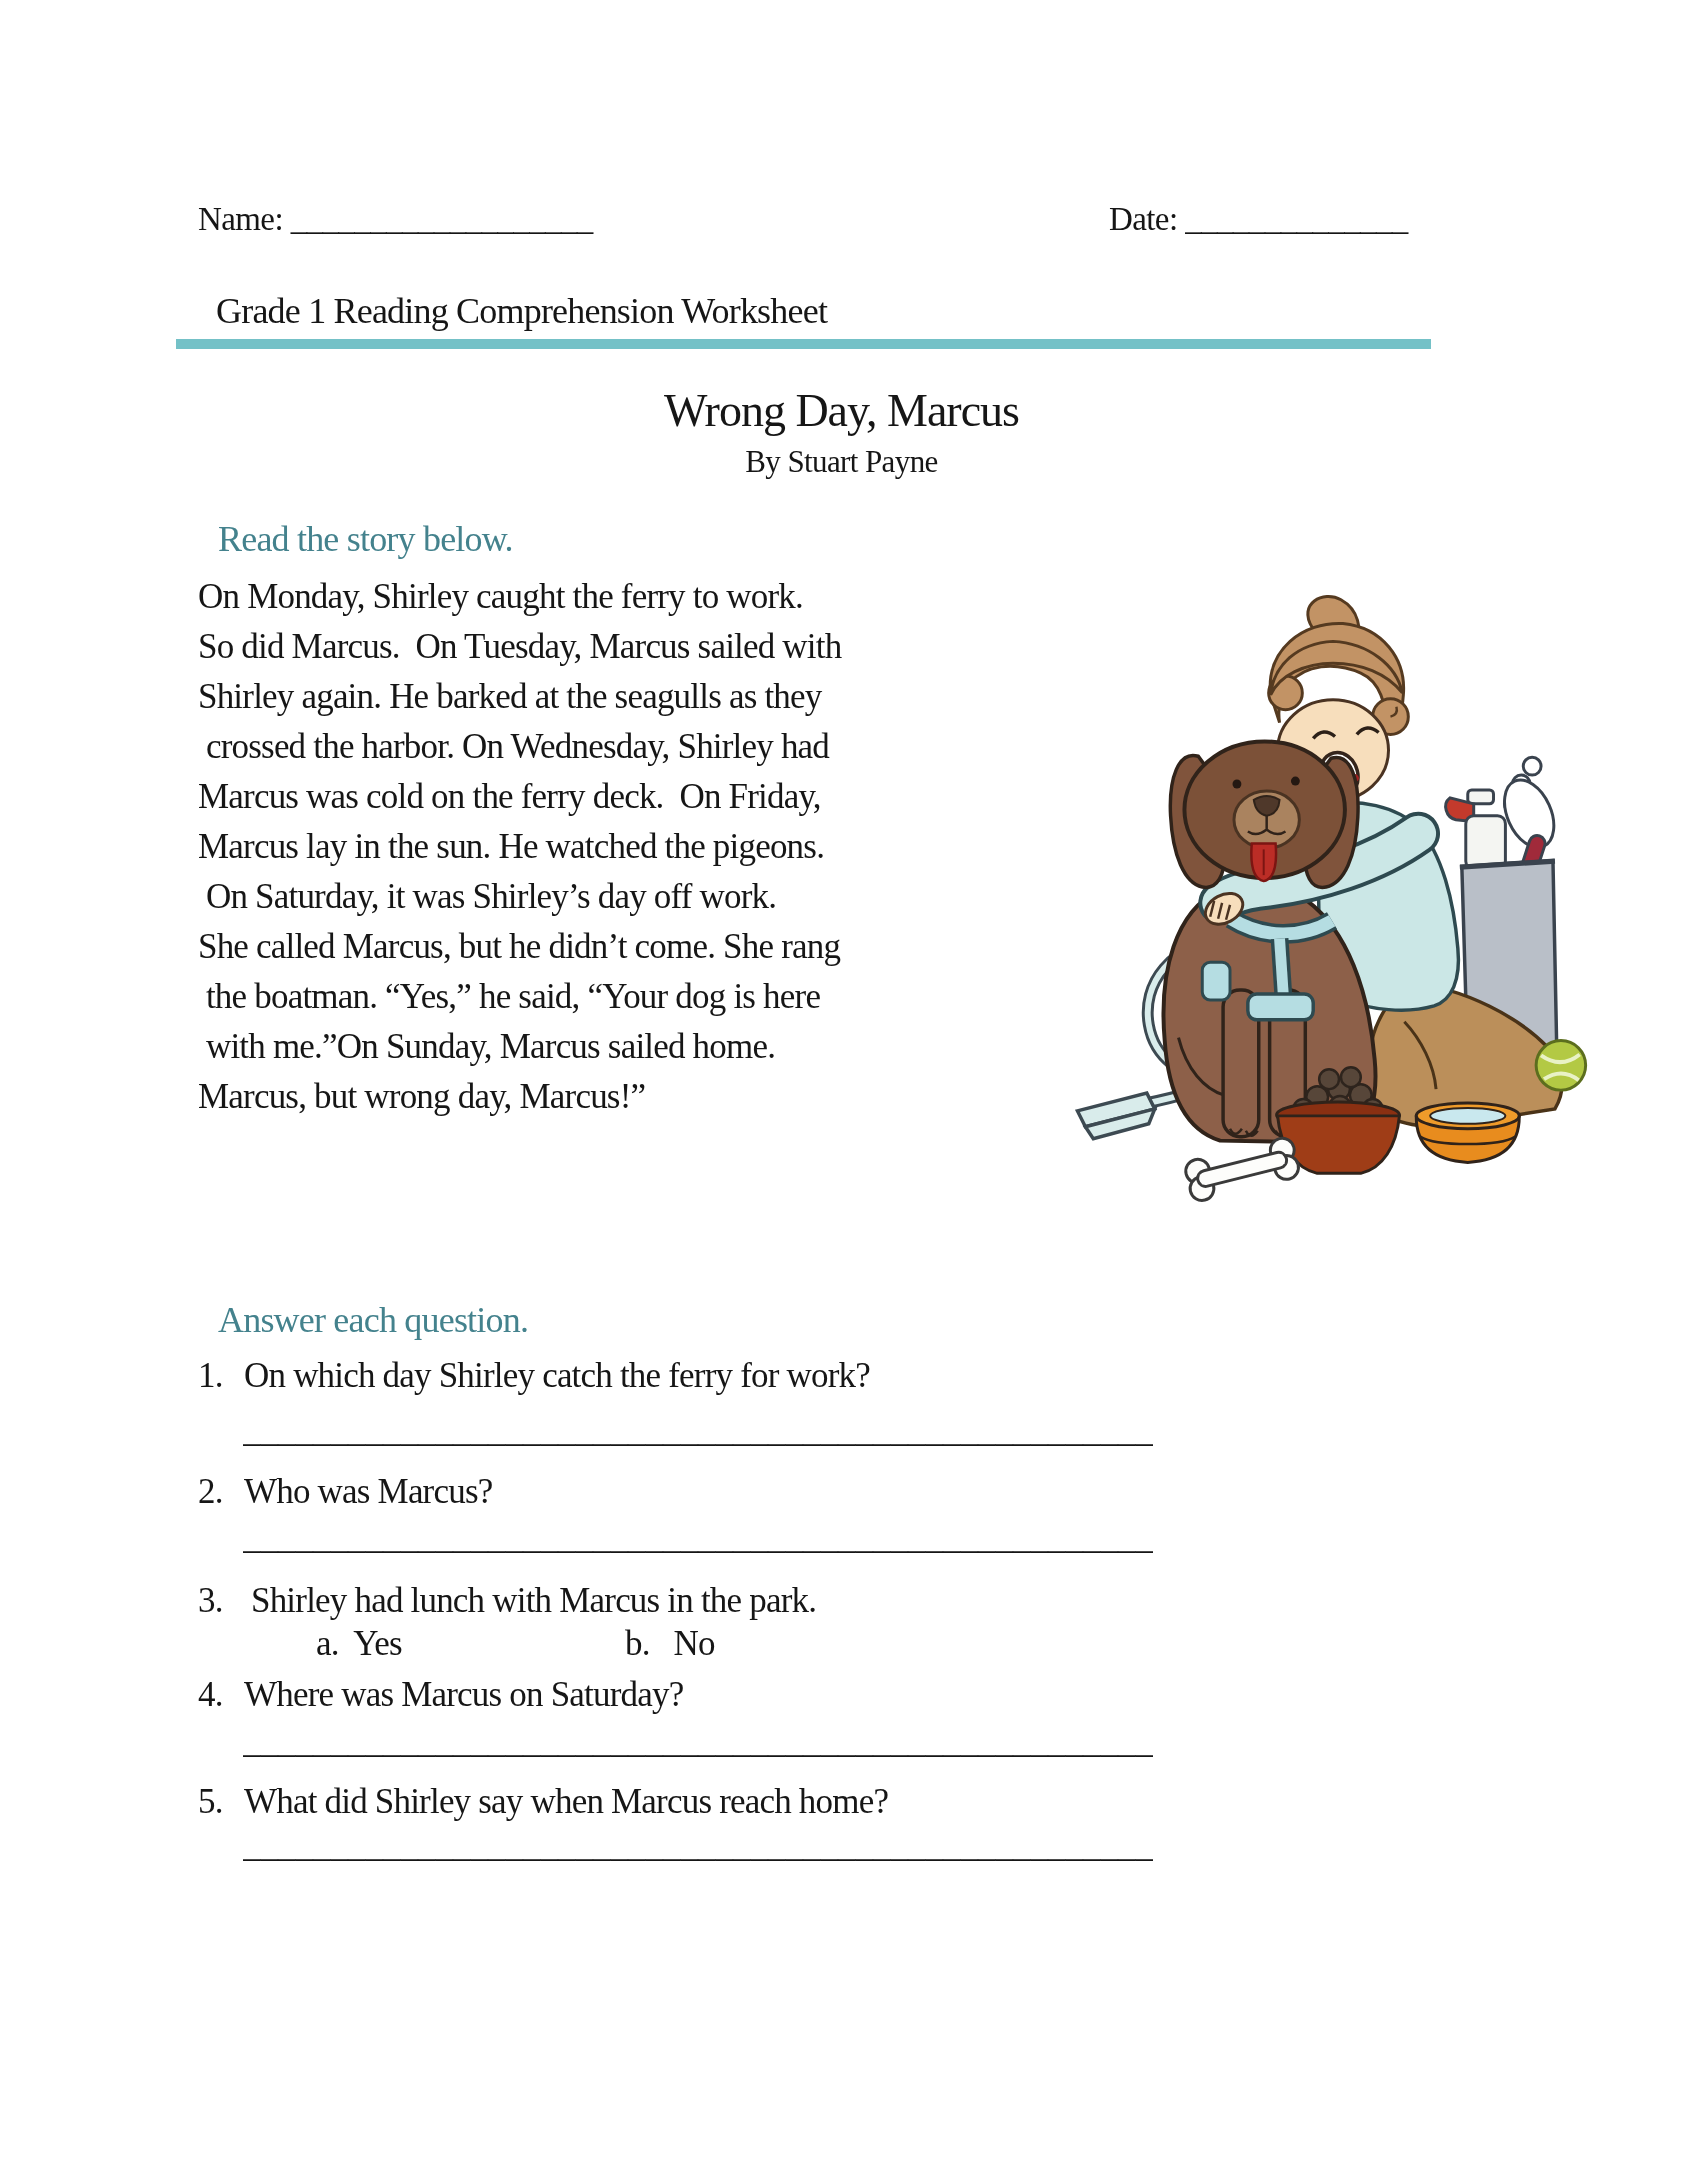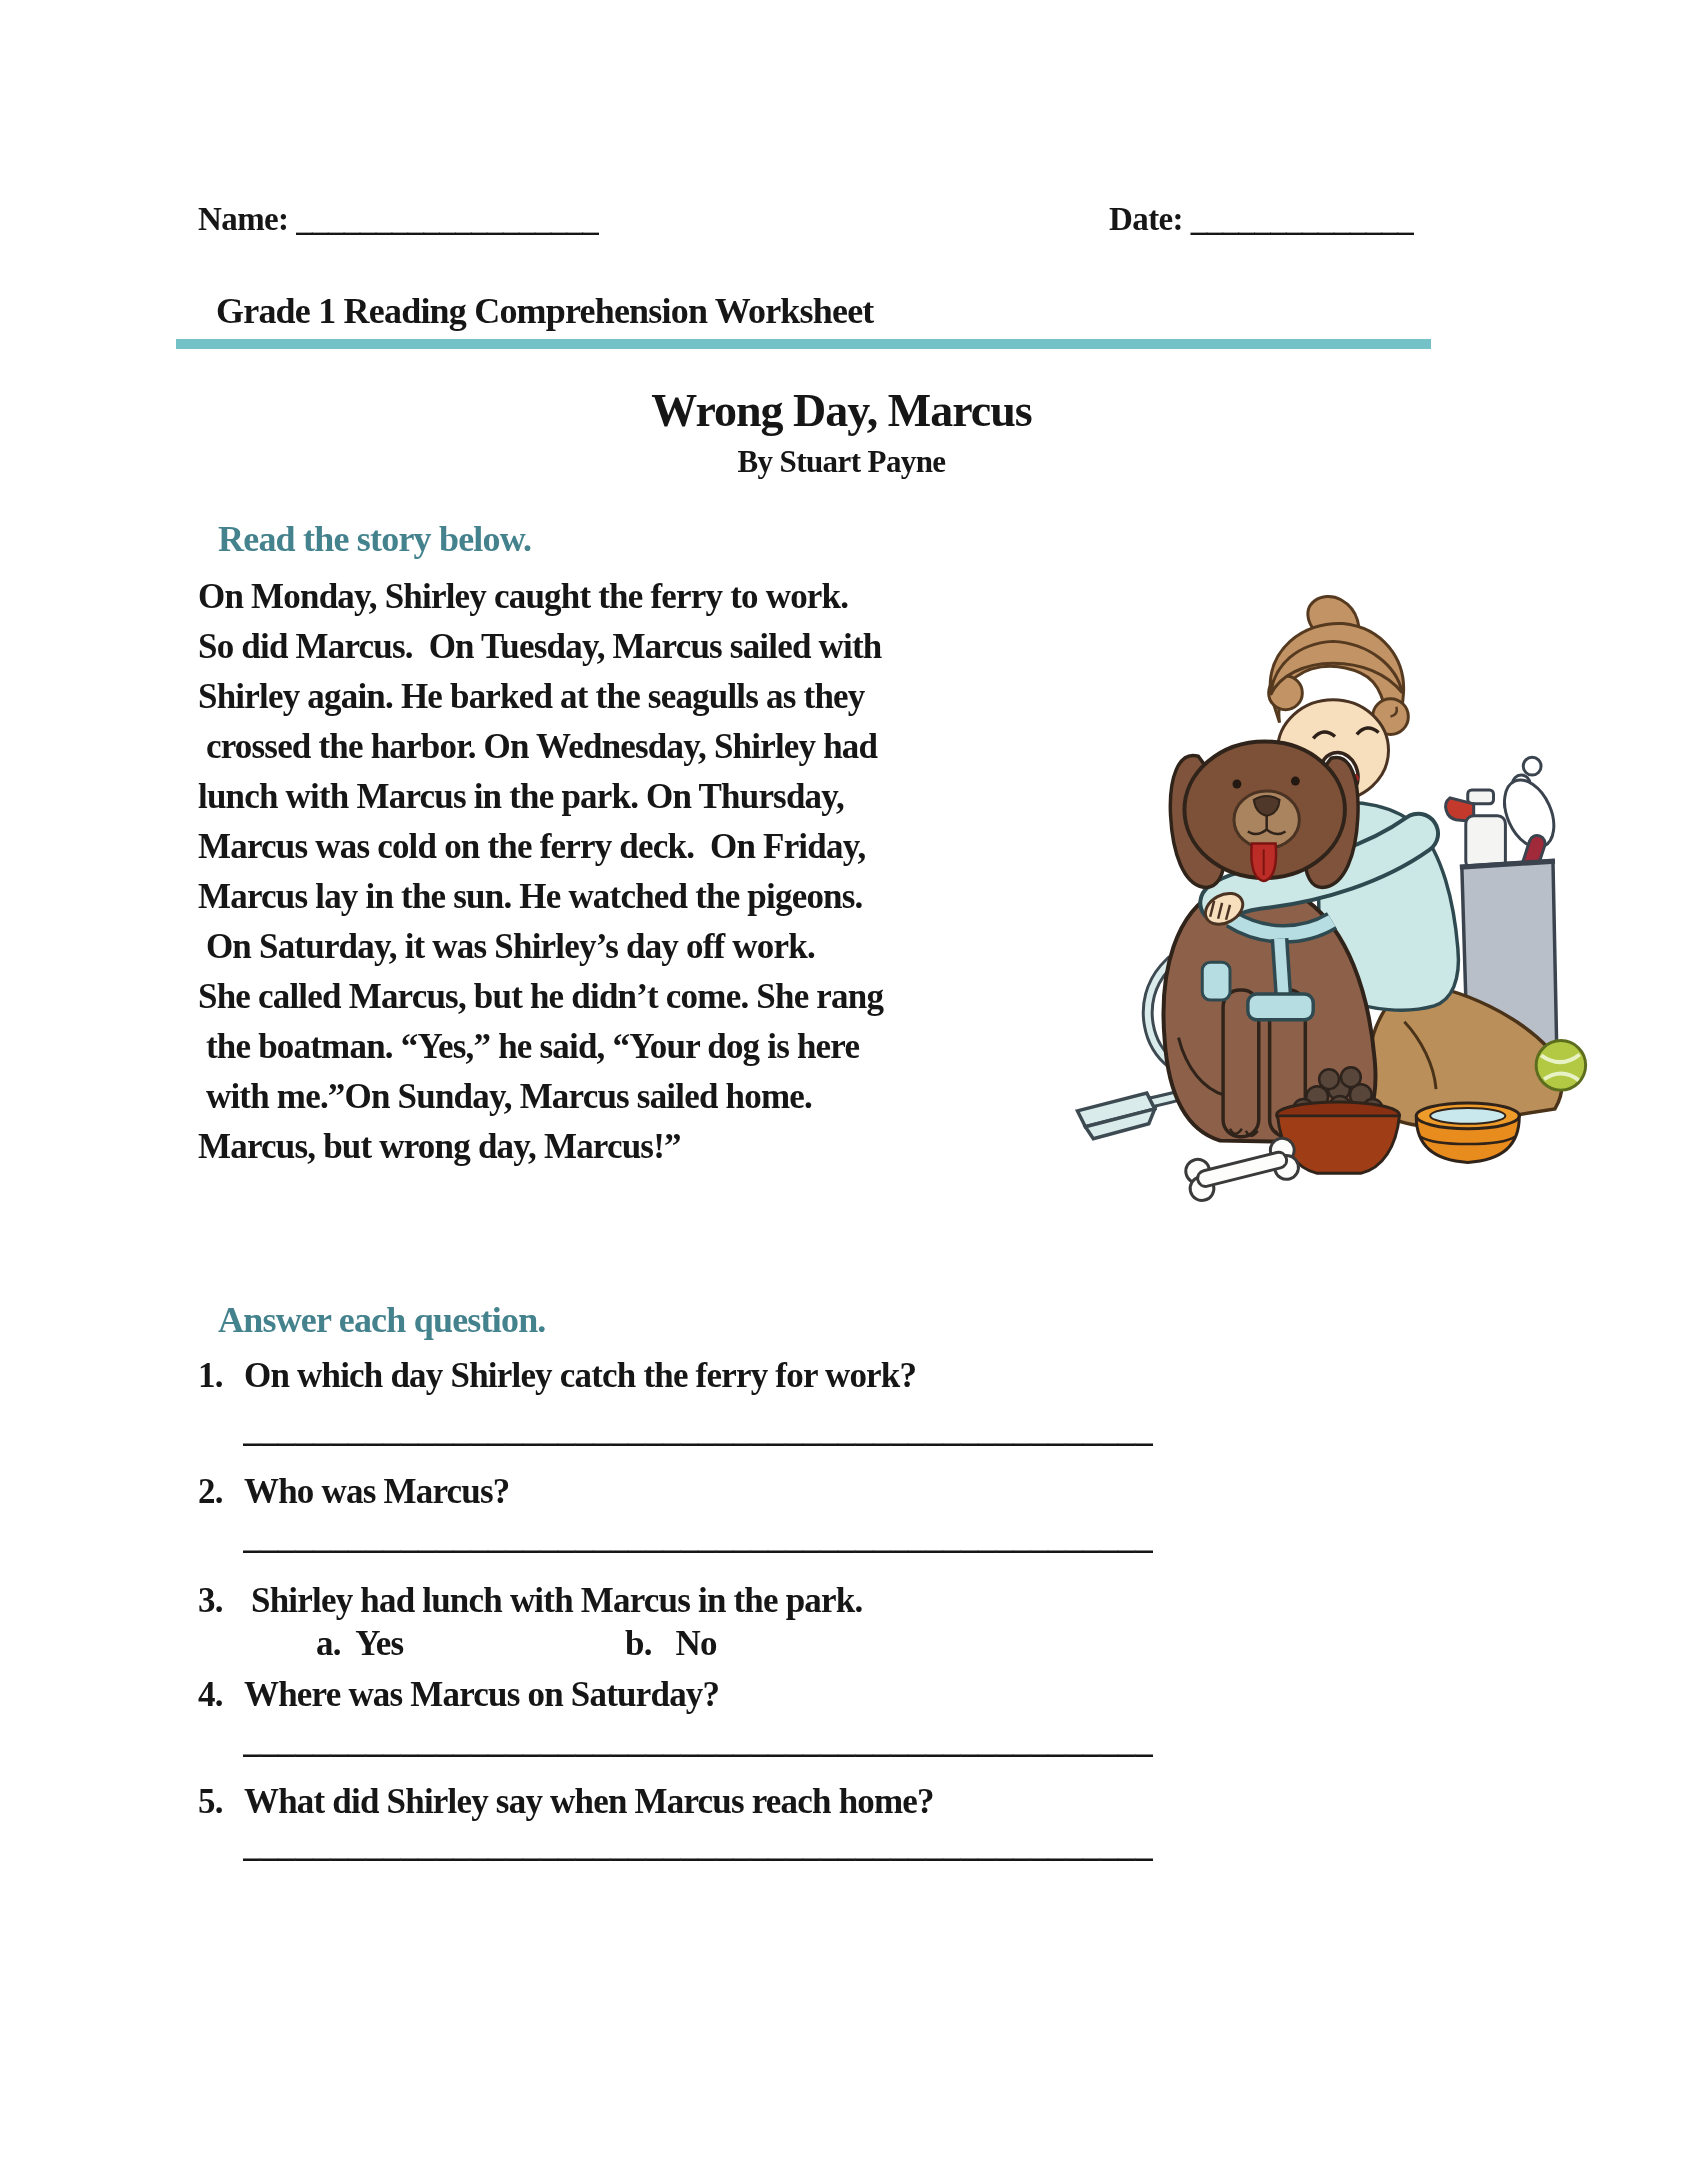"Name: ___________________" .page { font-weight: 700 -> 400 }
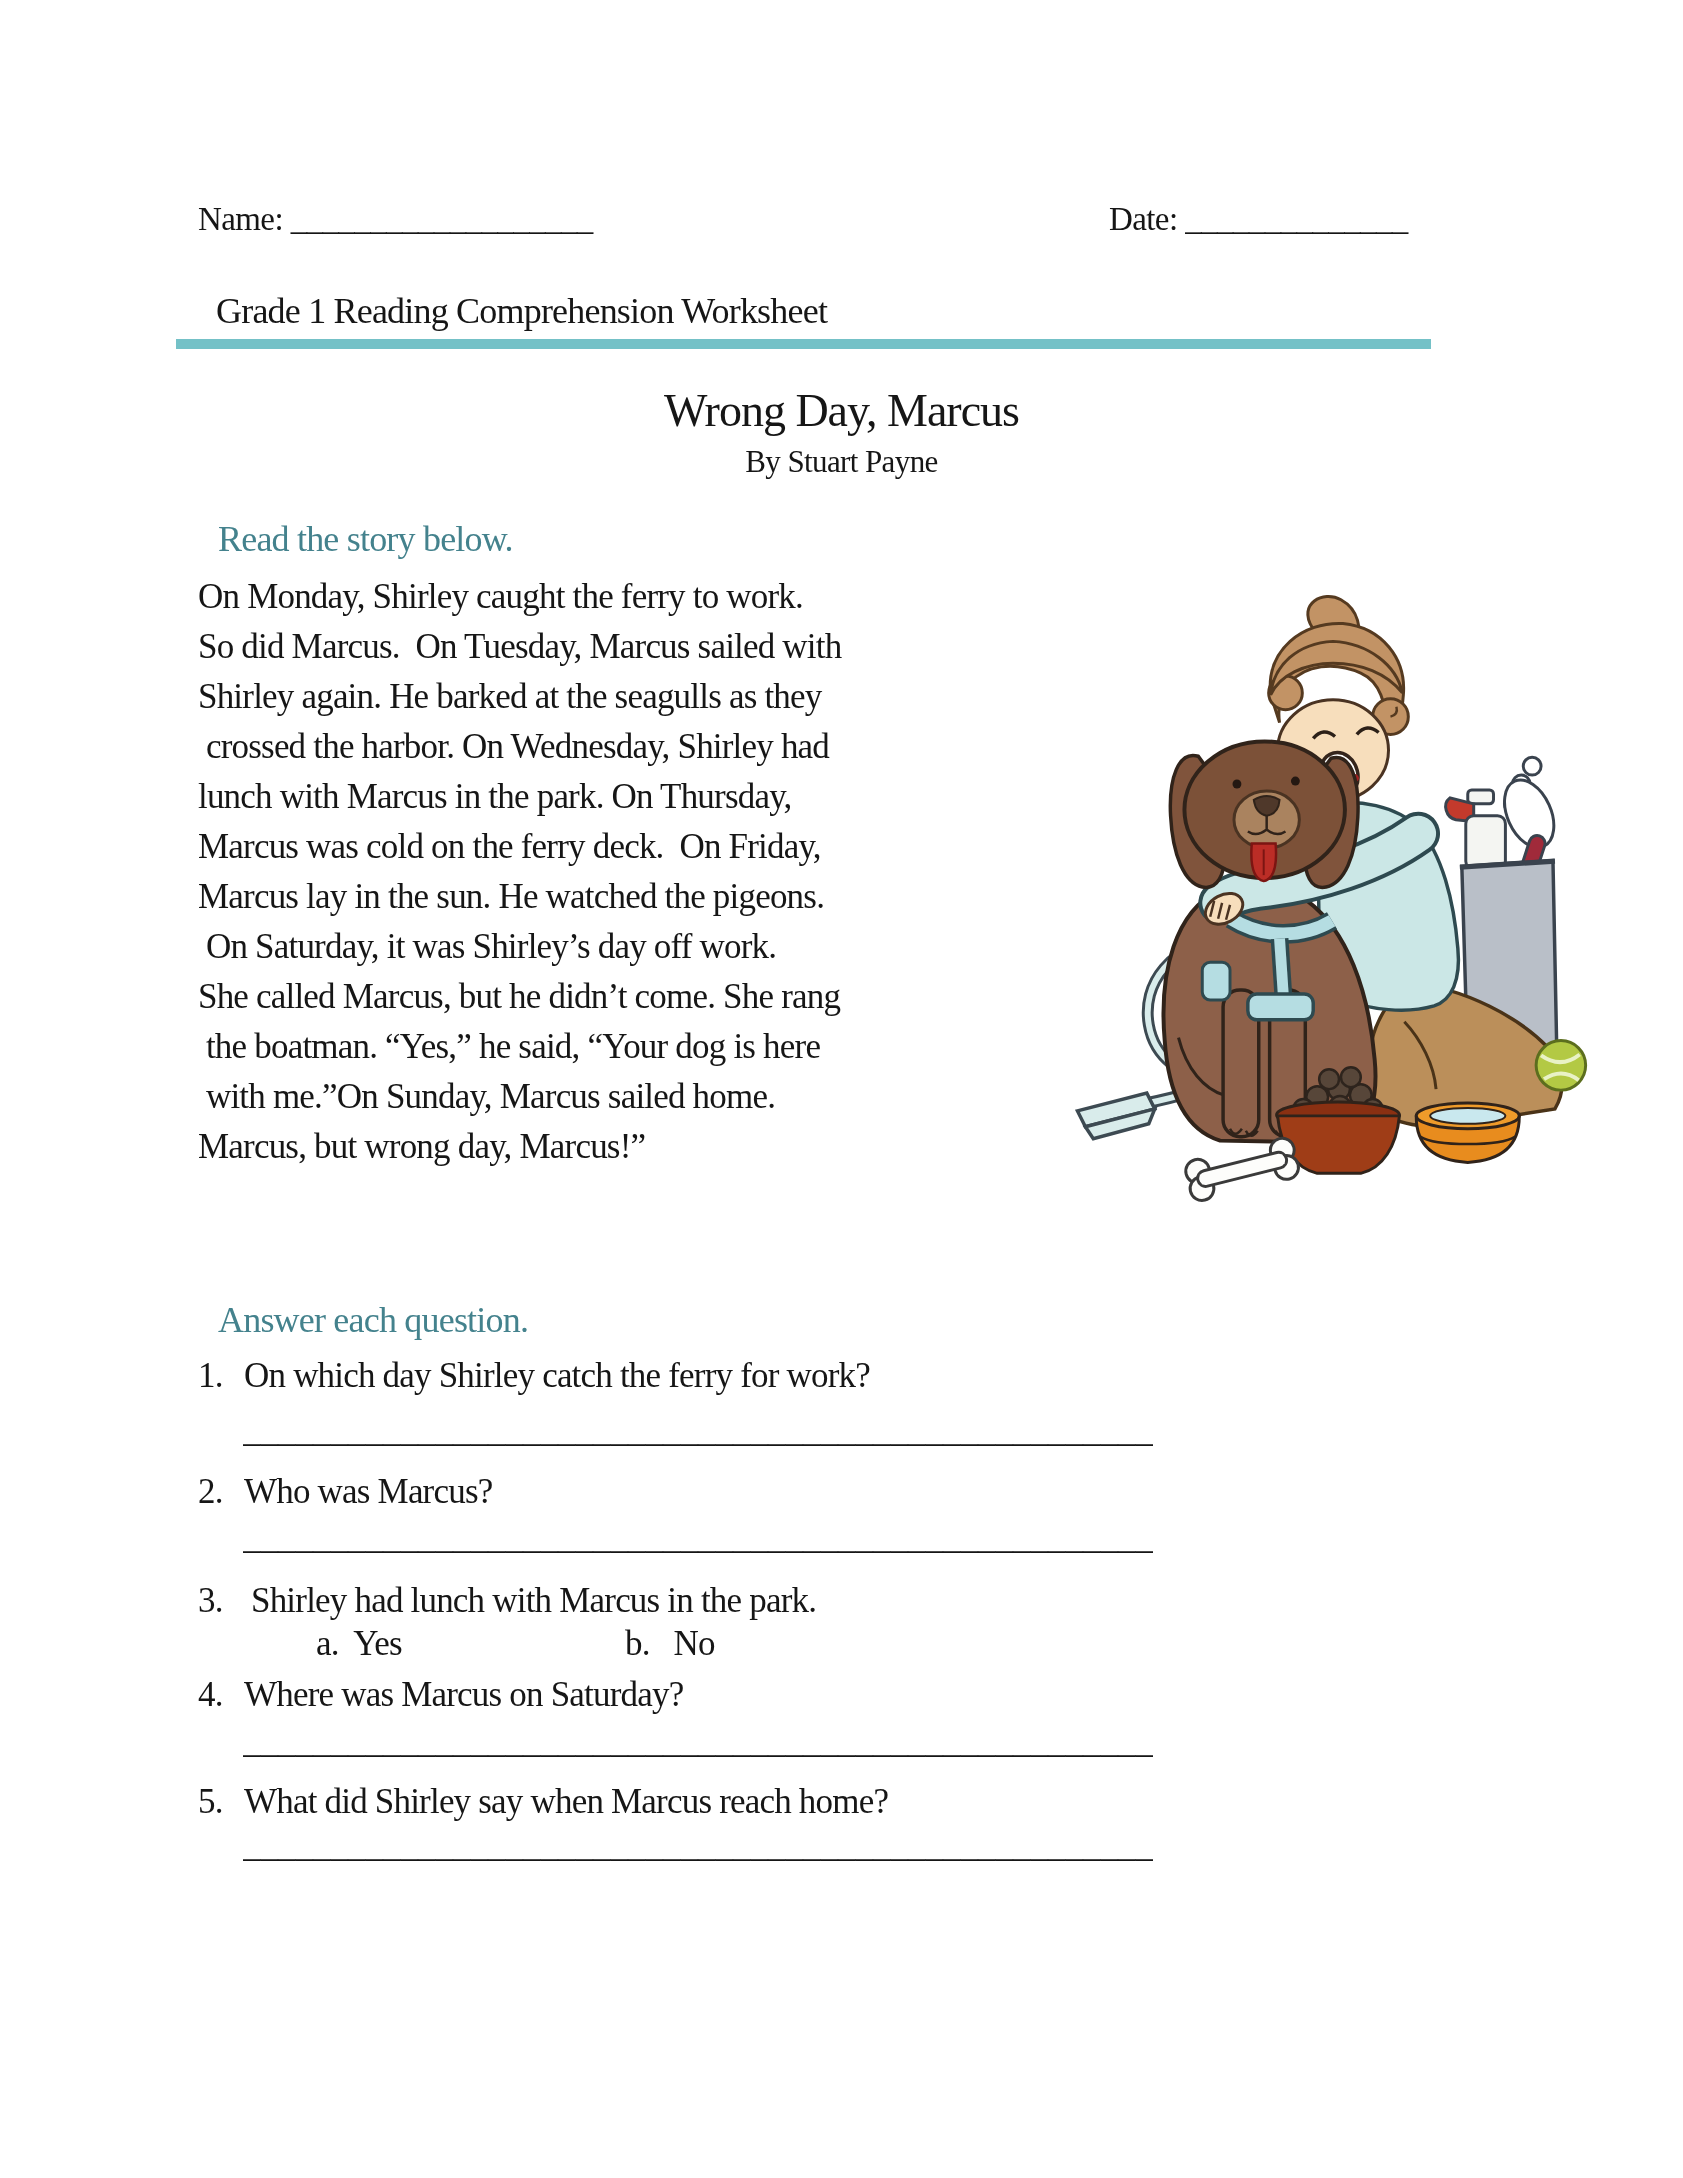"lunch with Marcus in the" div.line { html: <div>lunch with Marcus in the park. On Thursday,</div> -> none }
